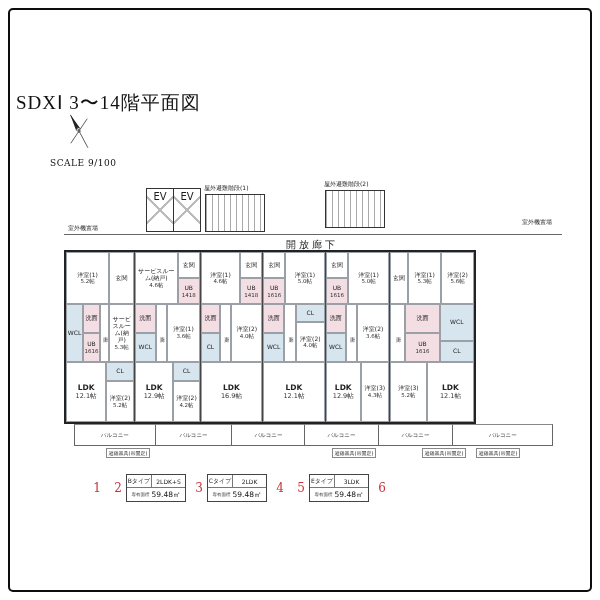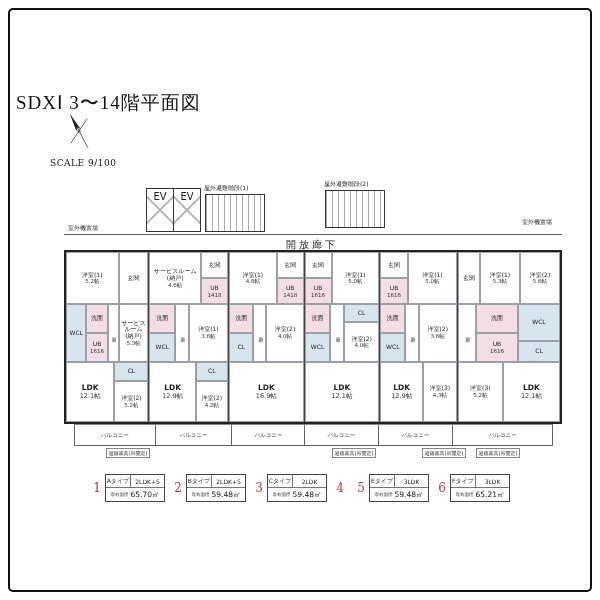"LDK" .main { width: 498px -> 412px }
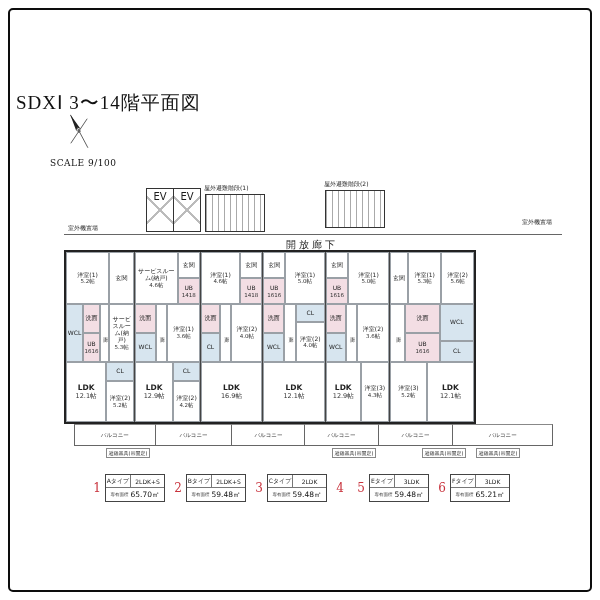"65.70㎡" div.lg-box { html: <div> <div> <span>Aタイプ</span> <span>2LDK+S</span> </div> <div> <span>専有面積</span> <span>65.70㎡</span> </div> </div> -> none }
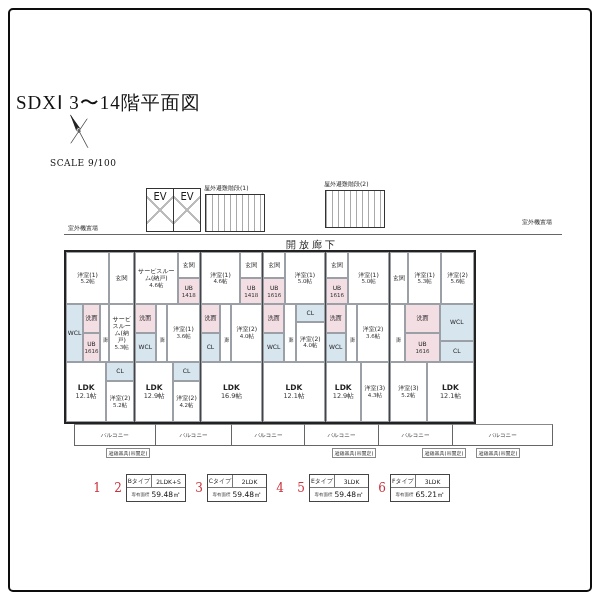"65.21㎡" div.lg-box { html: <div> <div> <span>Fタイプ</span> <span>3LDK</span> </div> <div> <span>専有面積</span> <span>65.21㎡</span> </div> </div> -> none }
